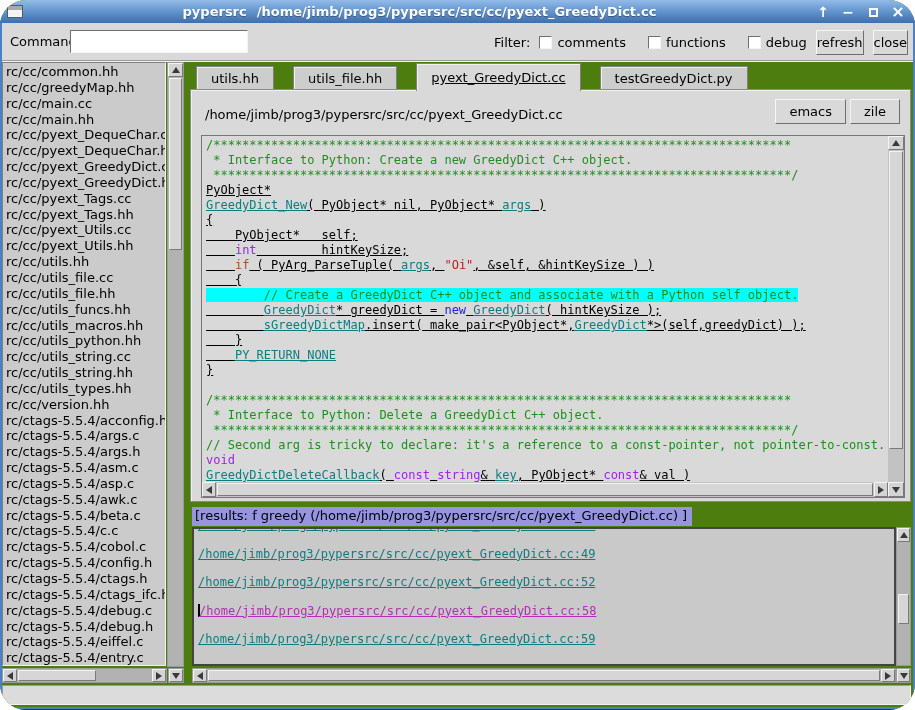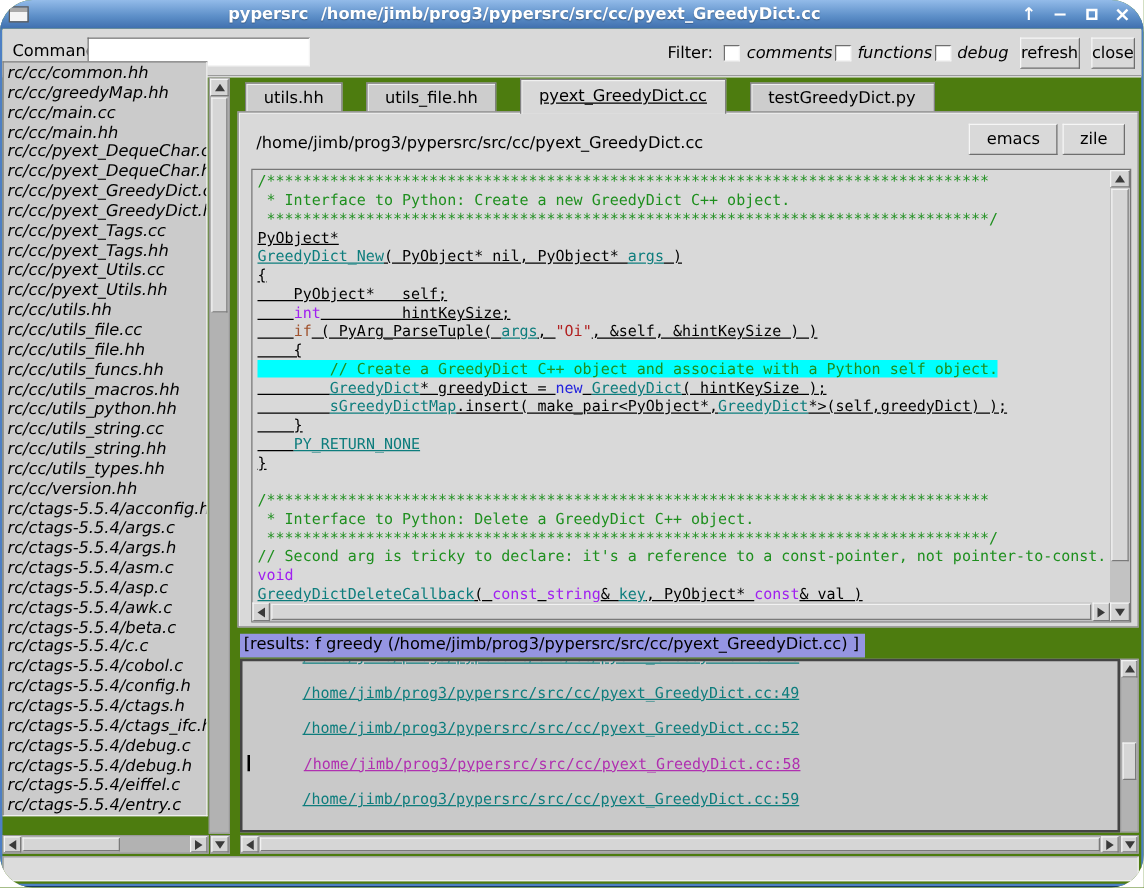"comments" span { font-style: italic -> none; gap: 2px -> 22px }
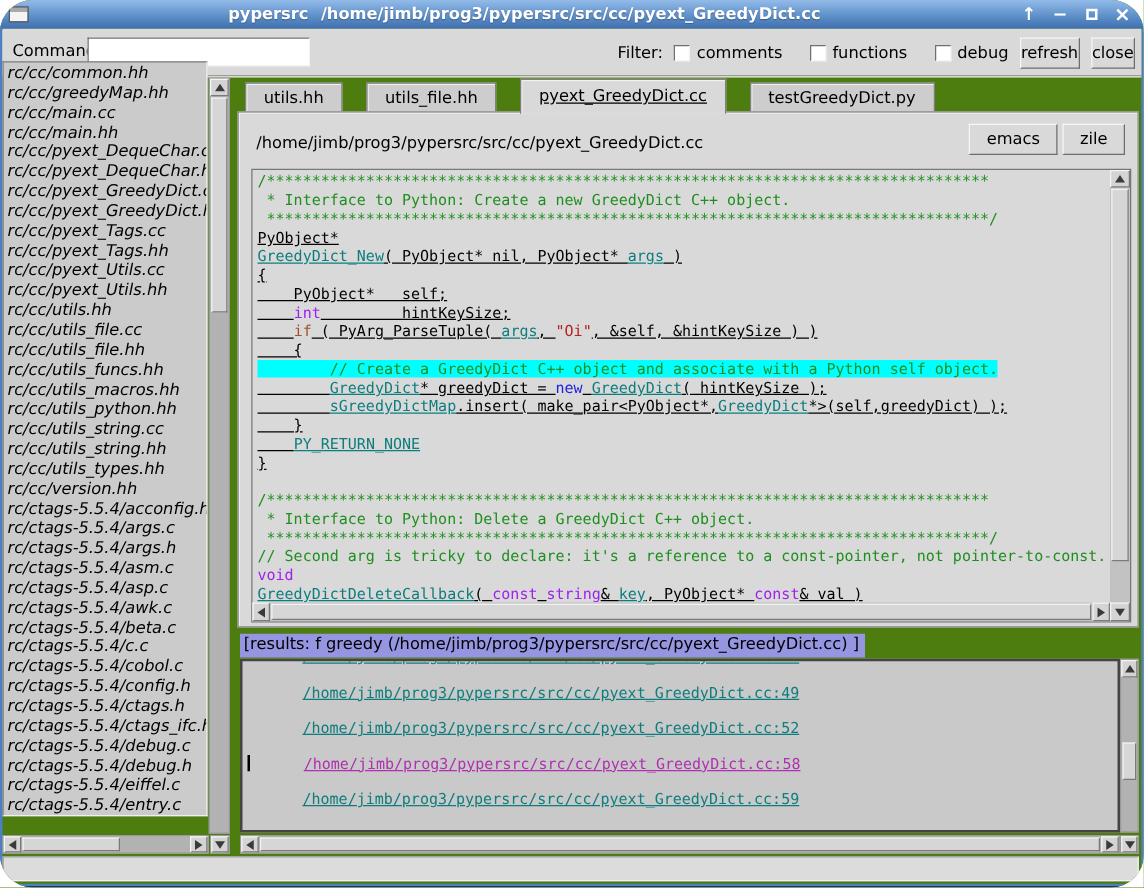"rc/cc/common.hh" .filelist { font-style: italic -> none; top: 49px -> 62px }
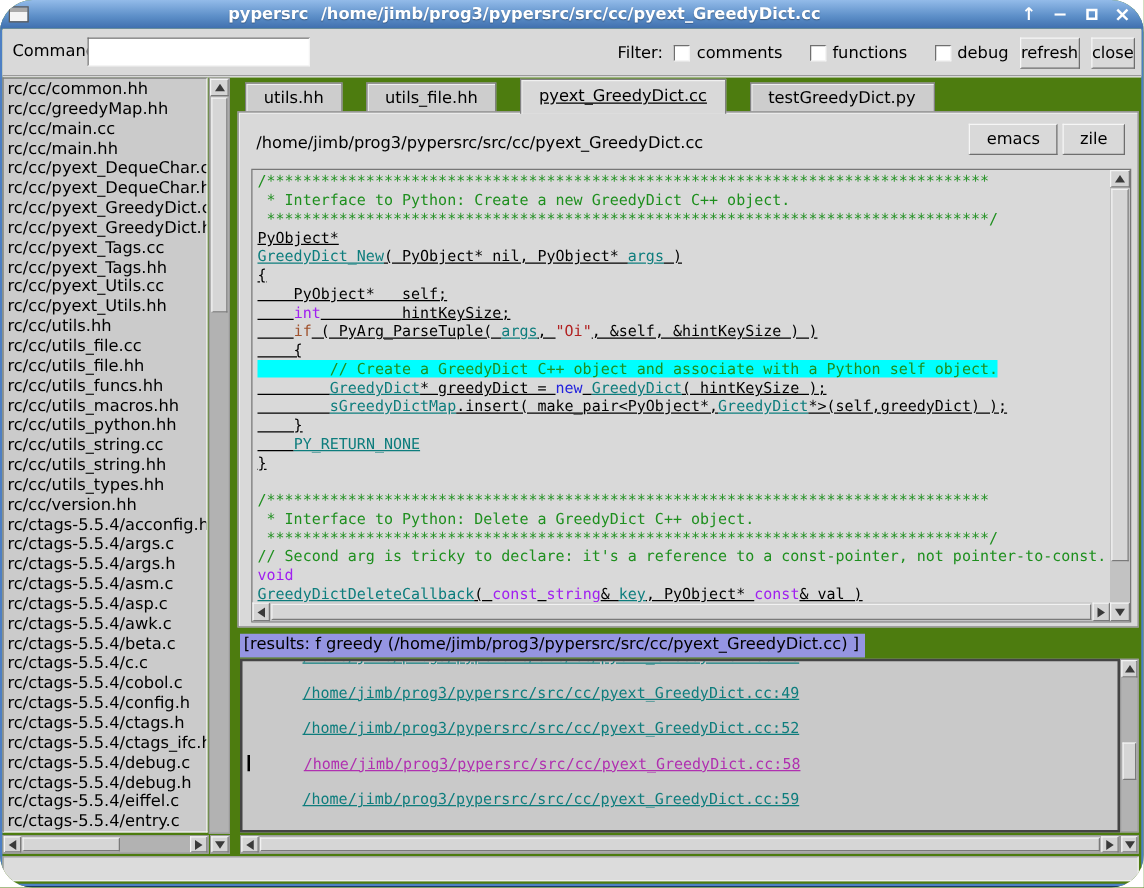"/home/jimb/prog3/pypersrc/src/cc/pyext_GreedyDict.cc:49" .ritem .rlink { margin-left: 44px -> none }
